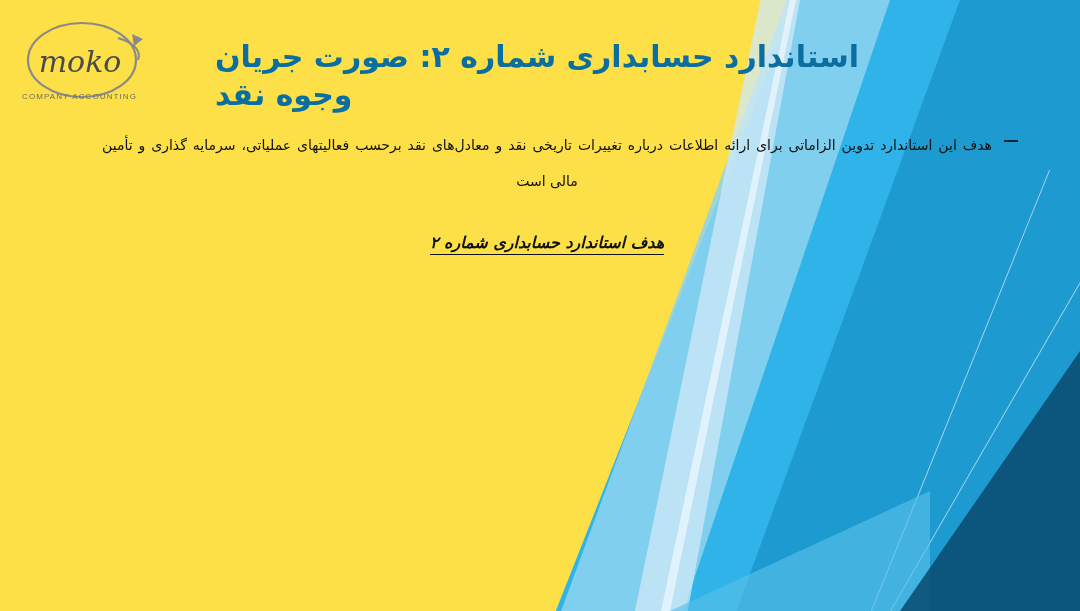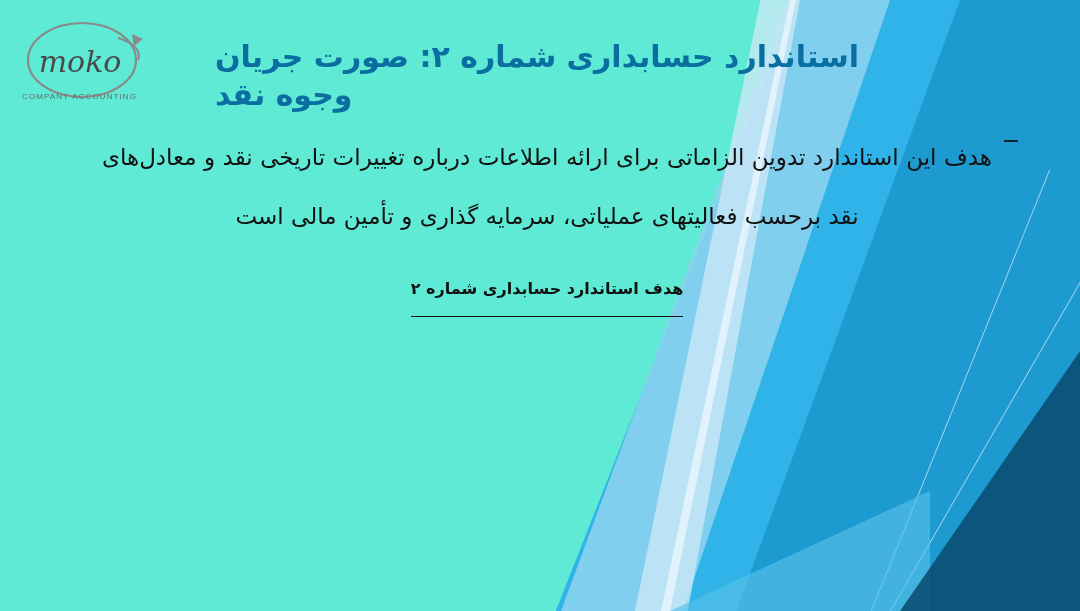"moko" .slide { background: #5eead4 -> #fde047 }
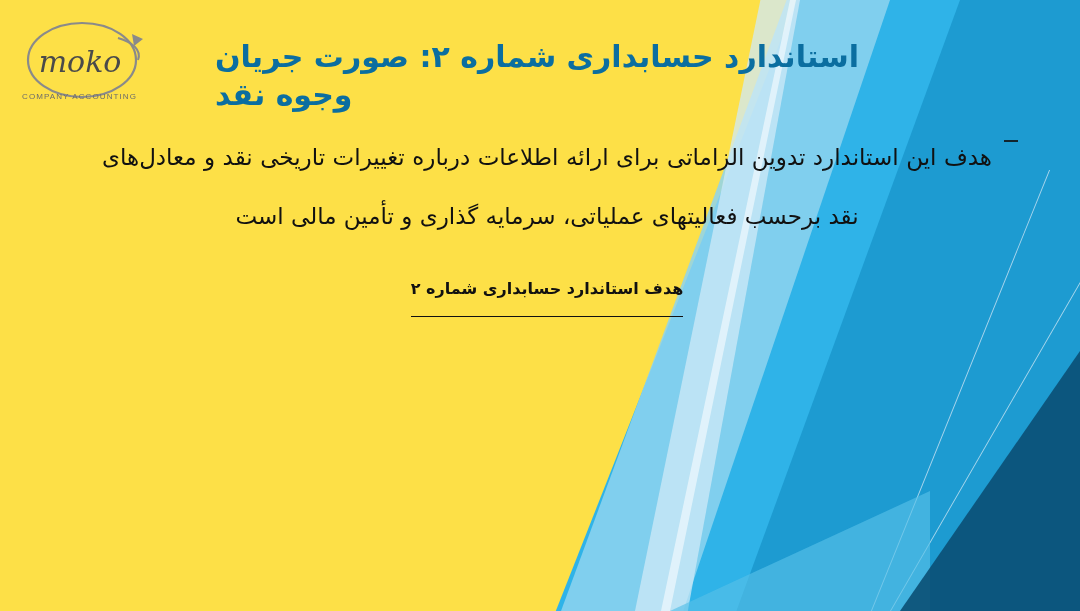"هدف این استاندارد تدوین الزاماتی" .para { font-size: 23px -> 14px }
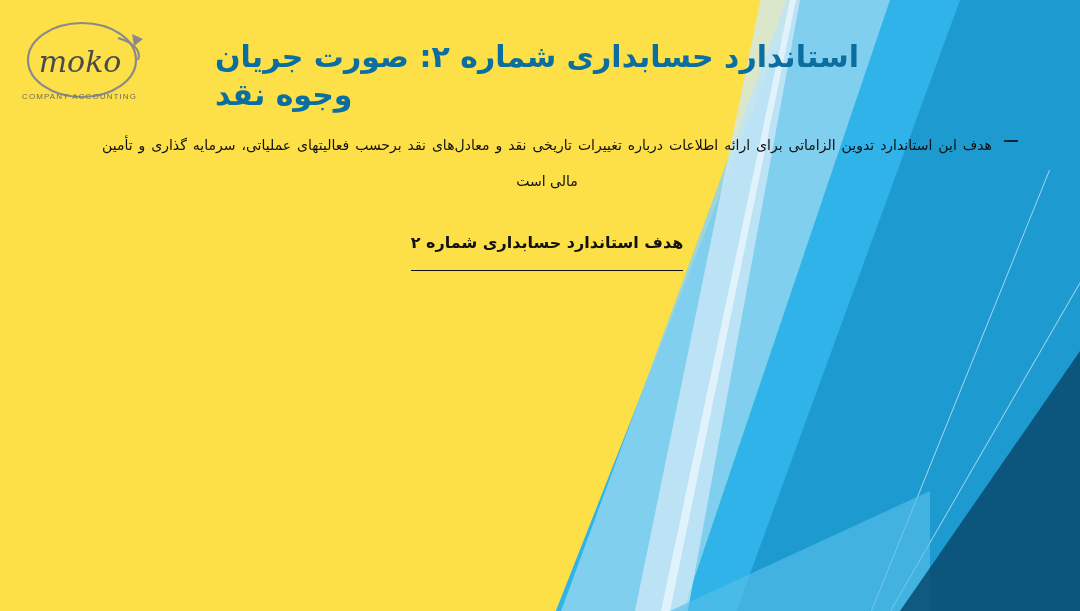"هدف استاندارد حسابداری شماره ۲" .subheading span { font-style: none -> italic; padding-bottom: 18px -> 2px }
